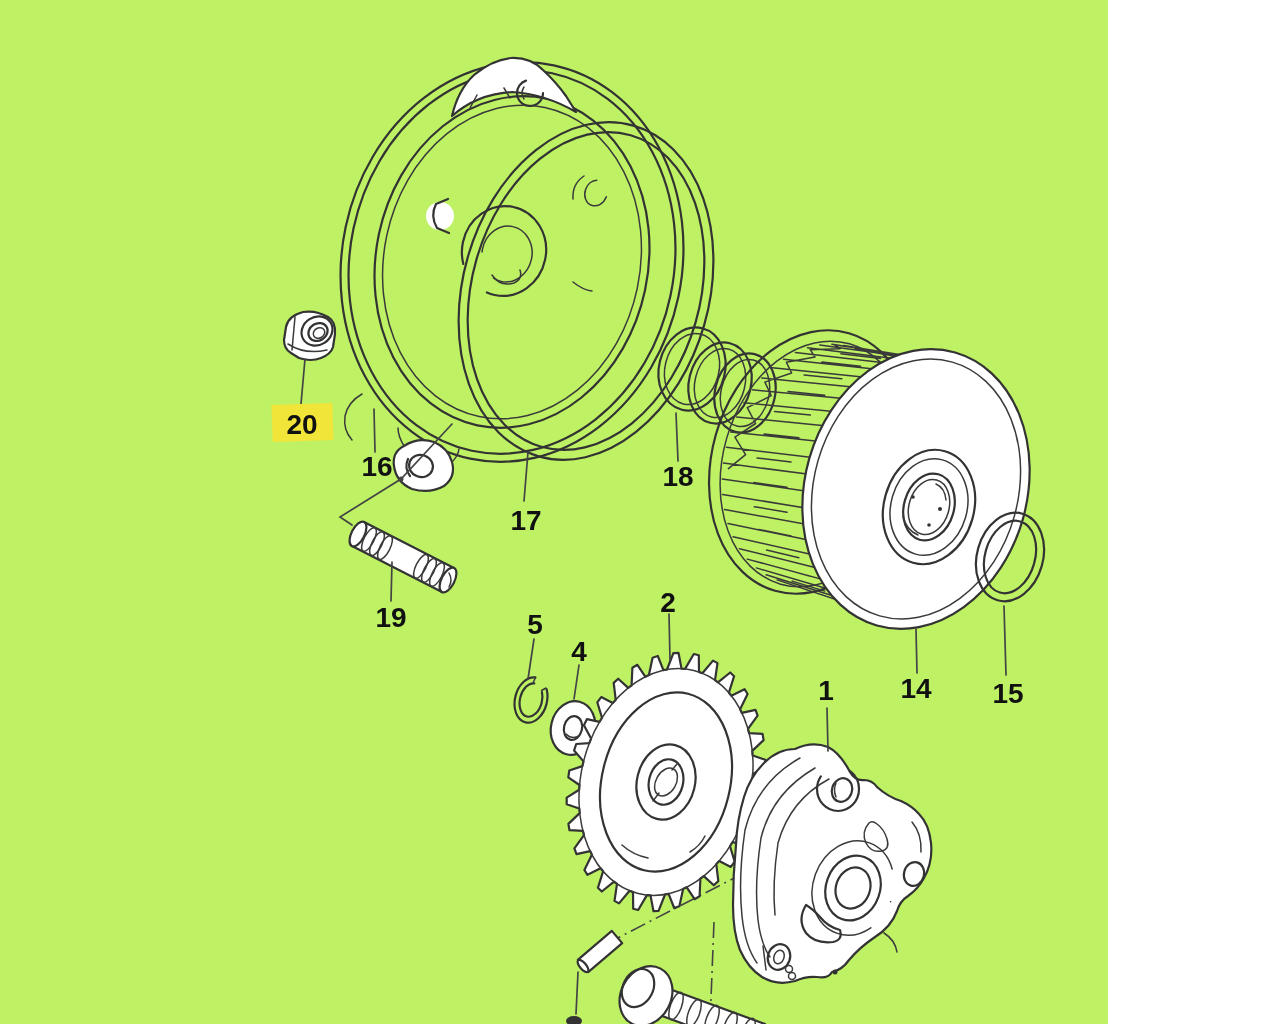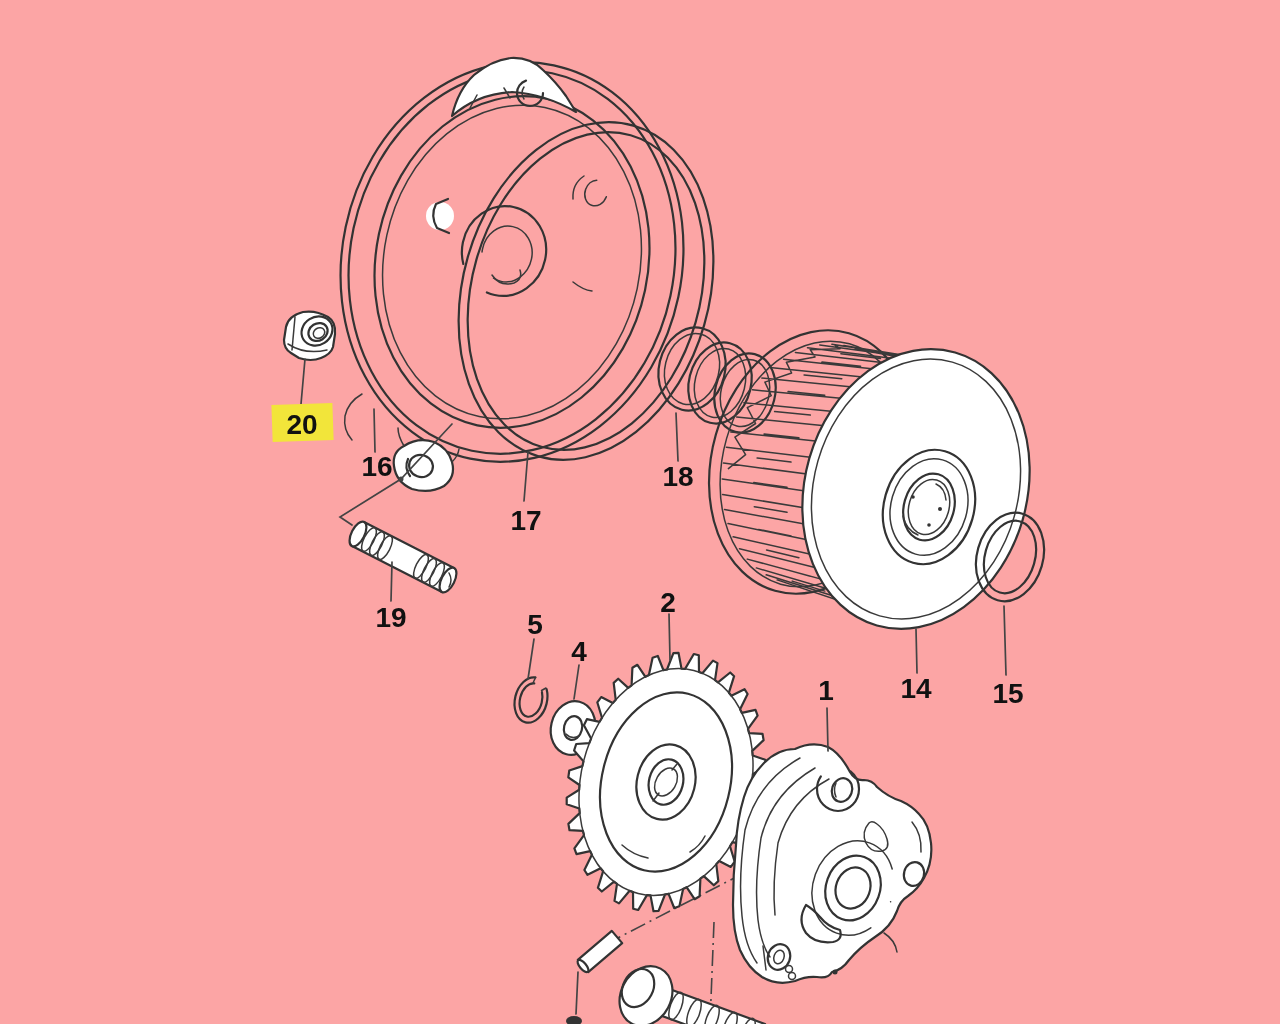"20" .stage { background: #fca5a5 -> #bef264; width: 1280px -> 1108px }
